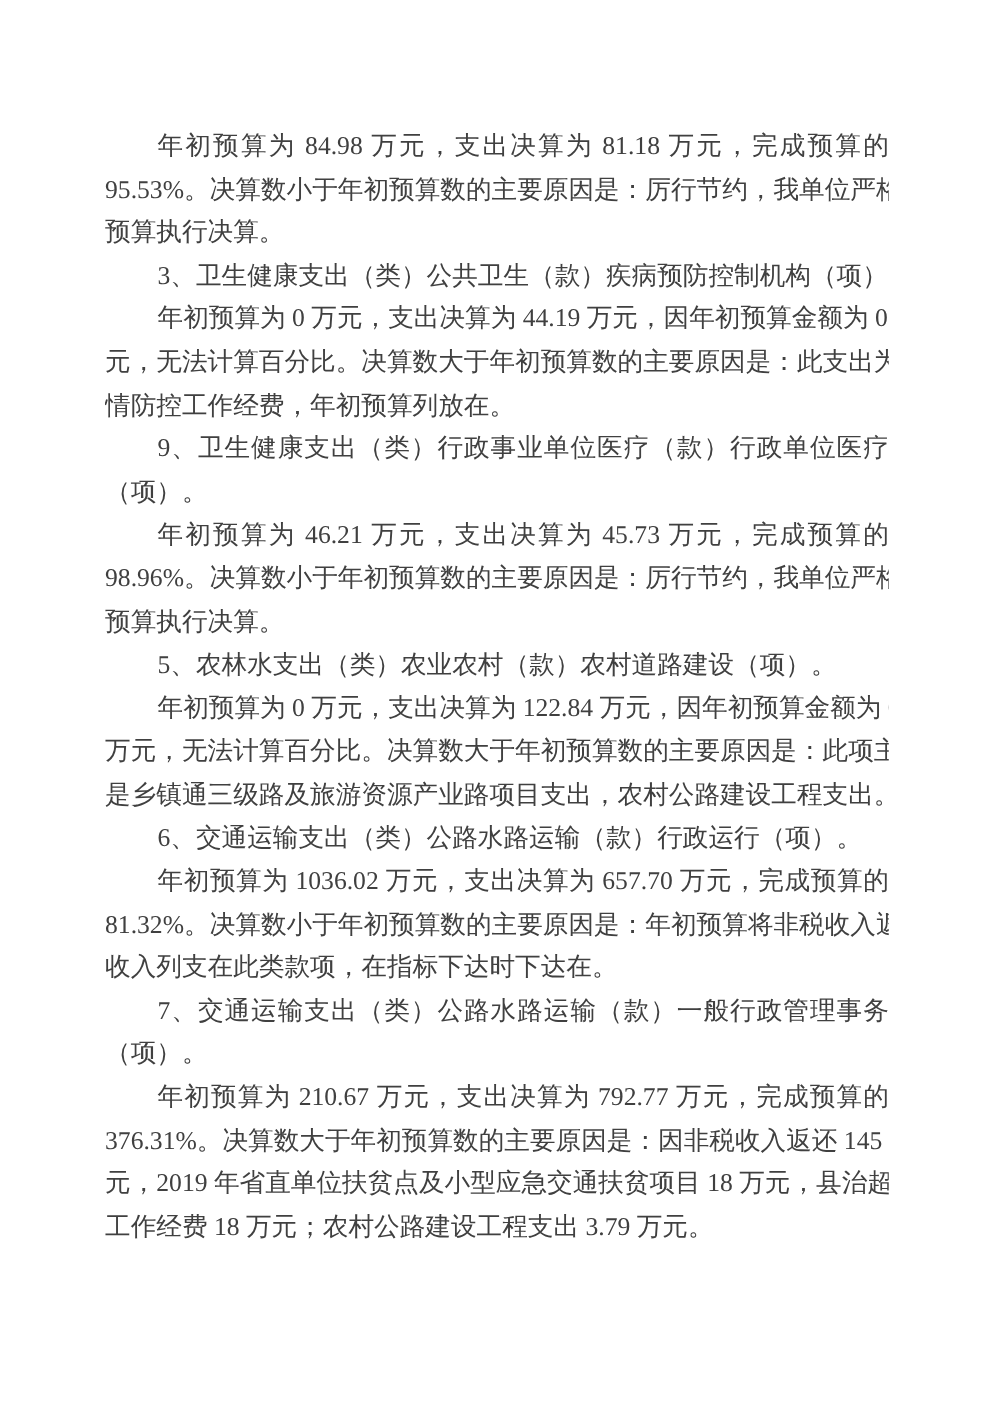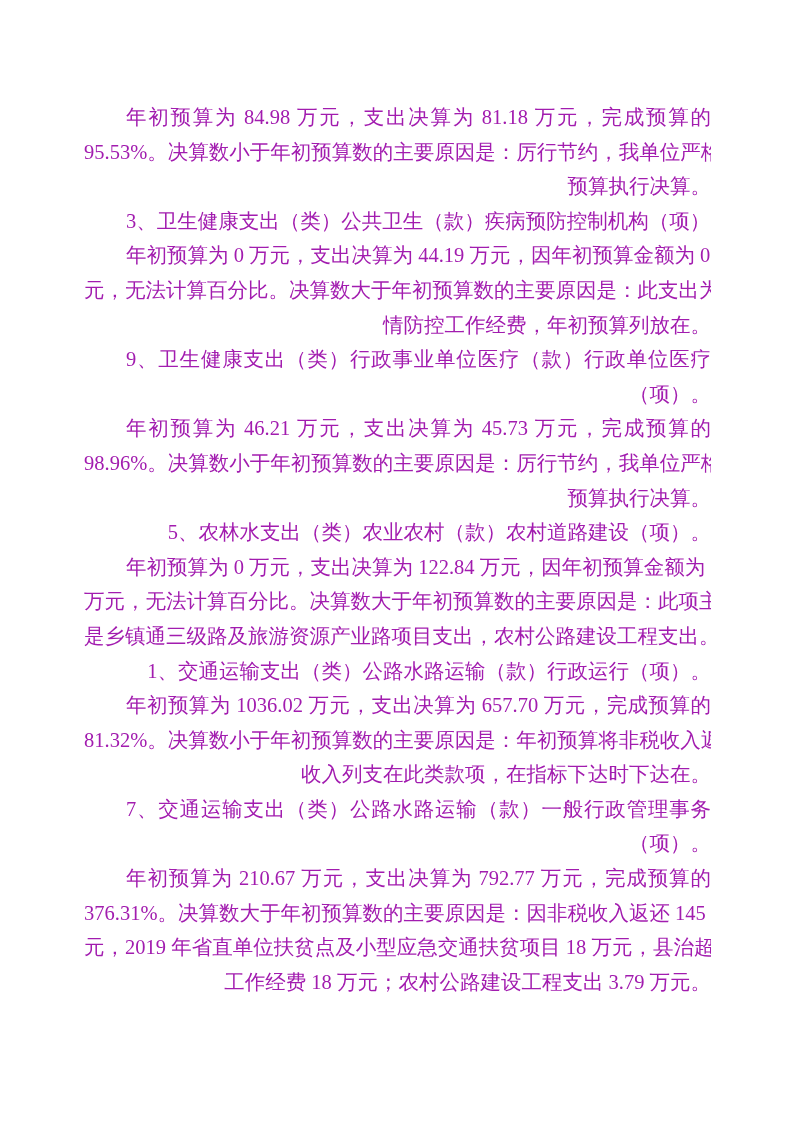"年初预算为 84.98 万元，支出决算为 81.18 万元，完成预算的" div.page { color: #a21caf -> #404040 }
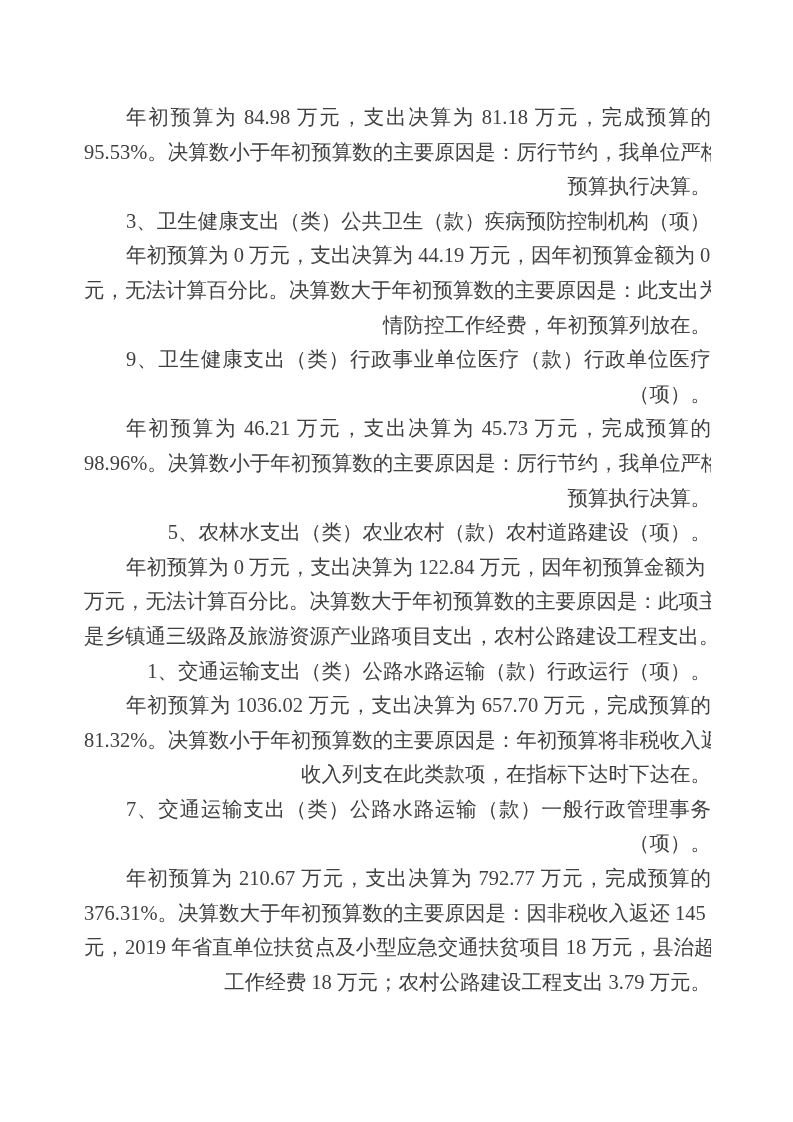"预算执行决算。" .line { text-align: right -> left }
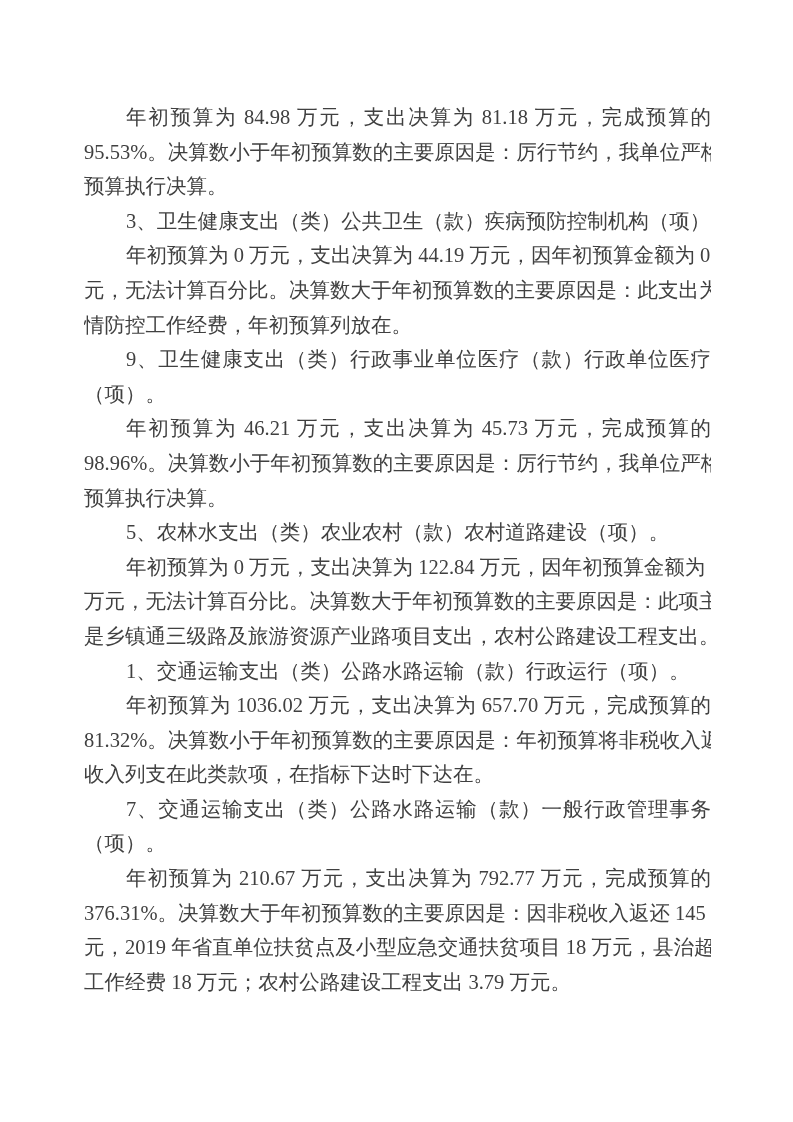"1、交通运输支出（类）公路水路运输（款）行政运行（项）。" div.line { text: 1 -> 6 }
